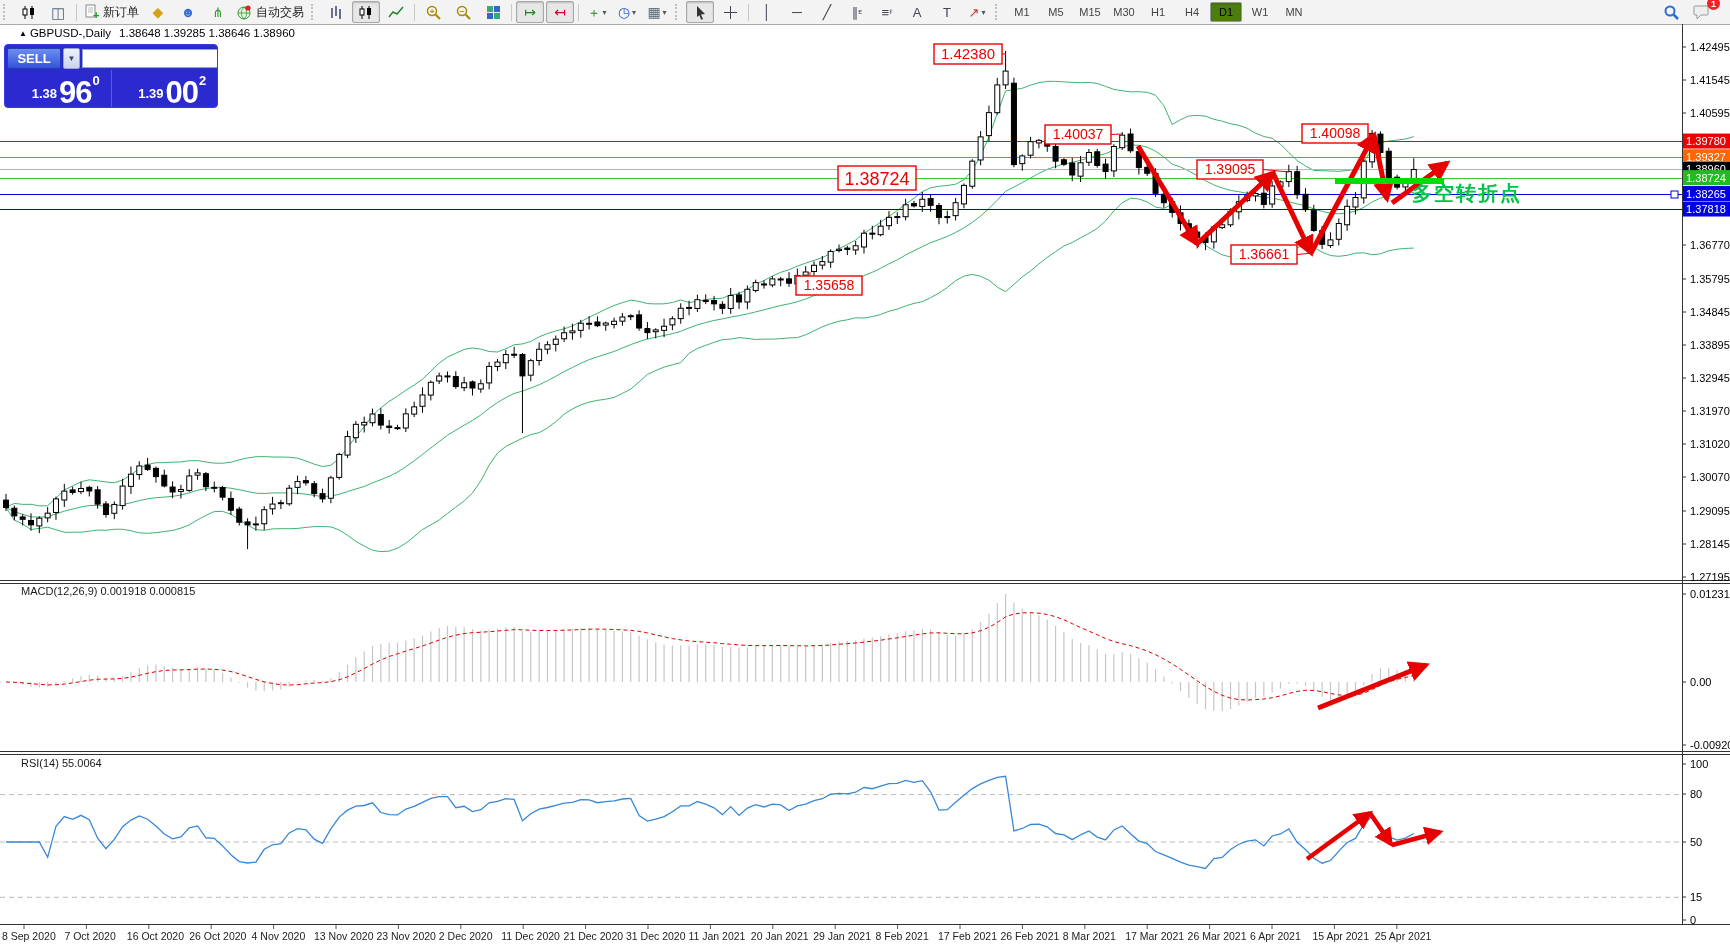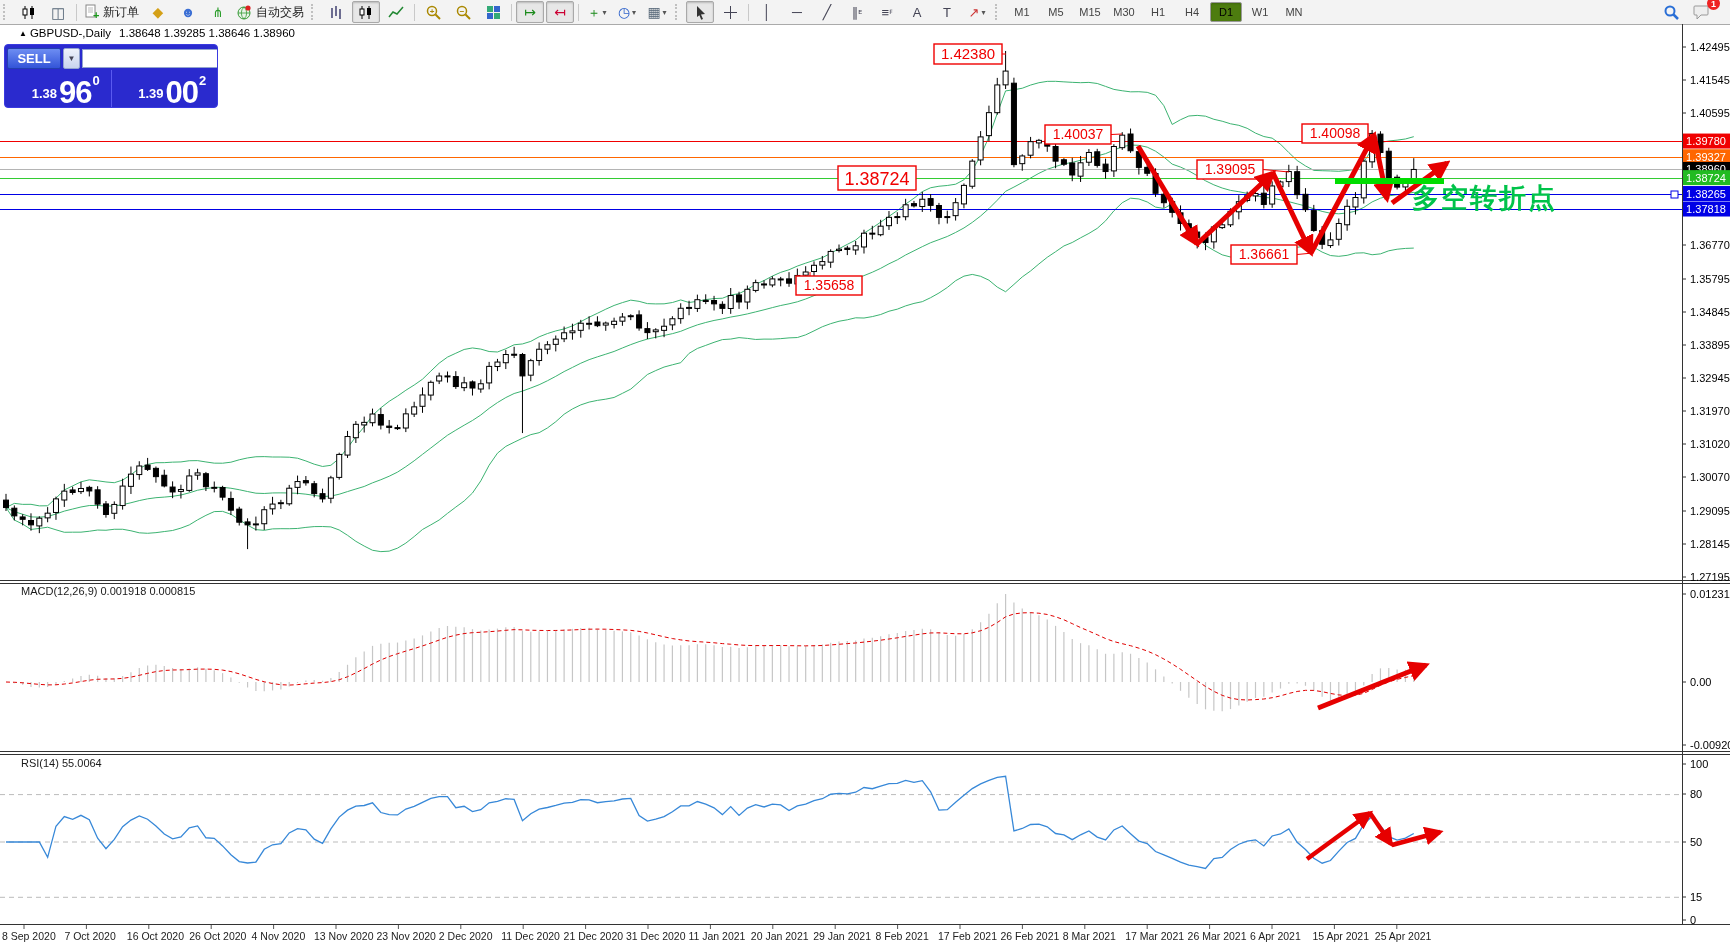"多空转折点" #note-text { font-size: 27px -> 20px }
